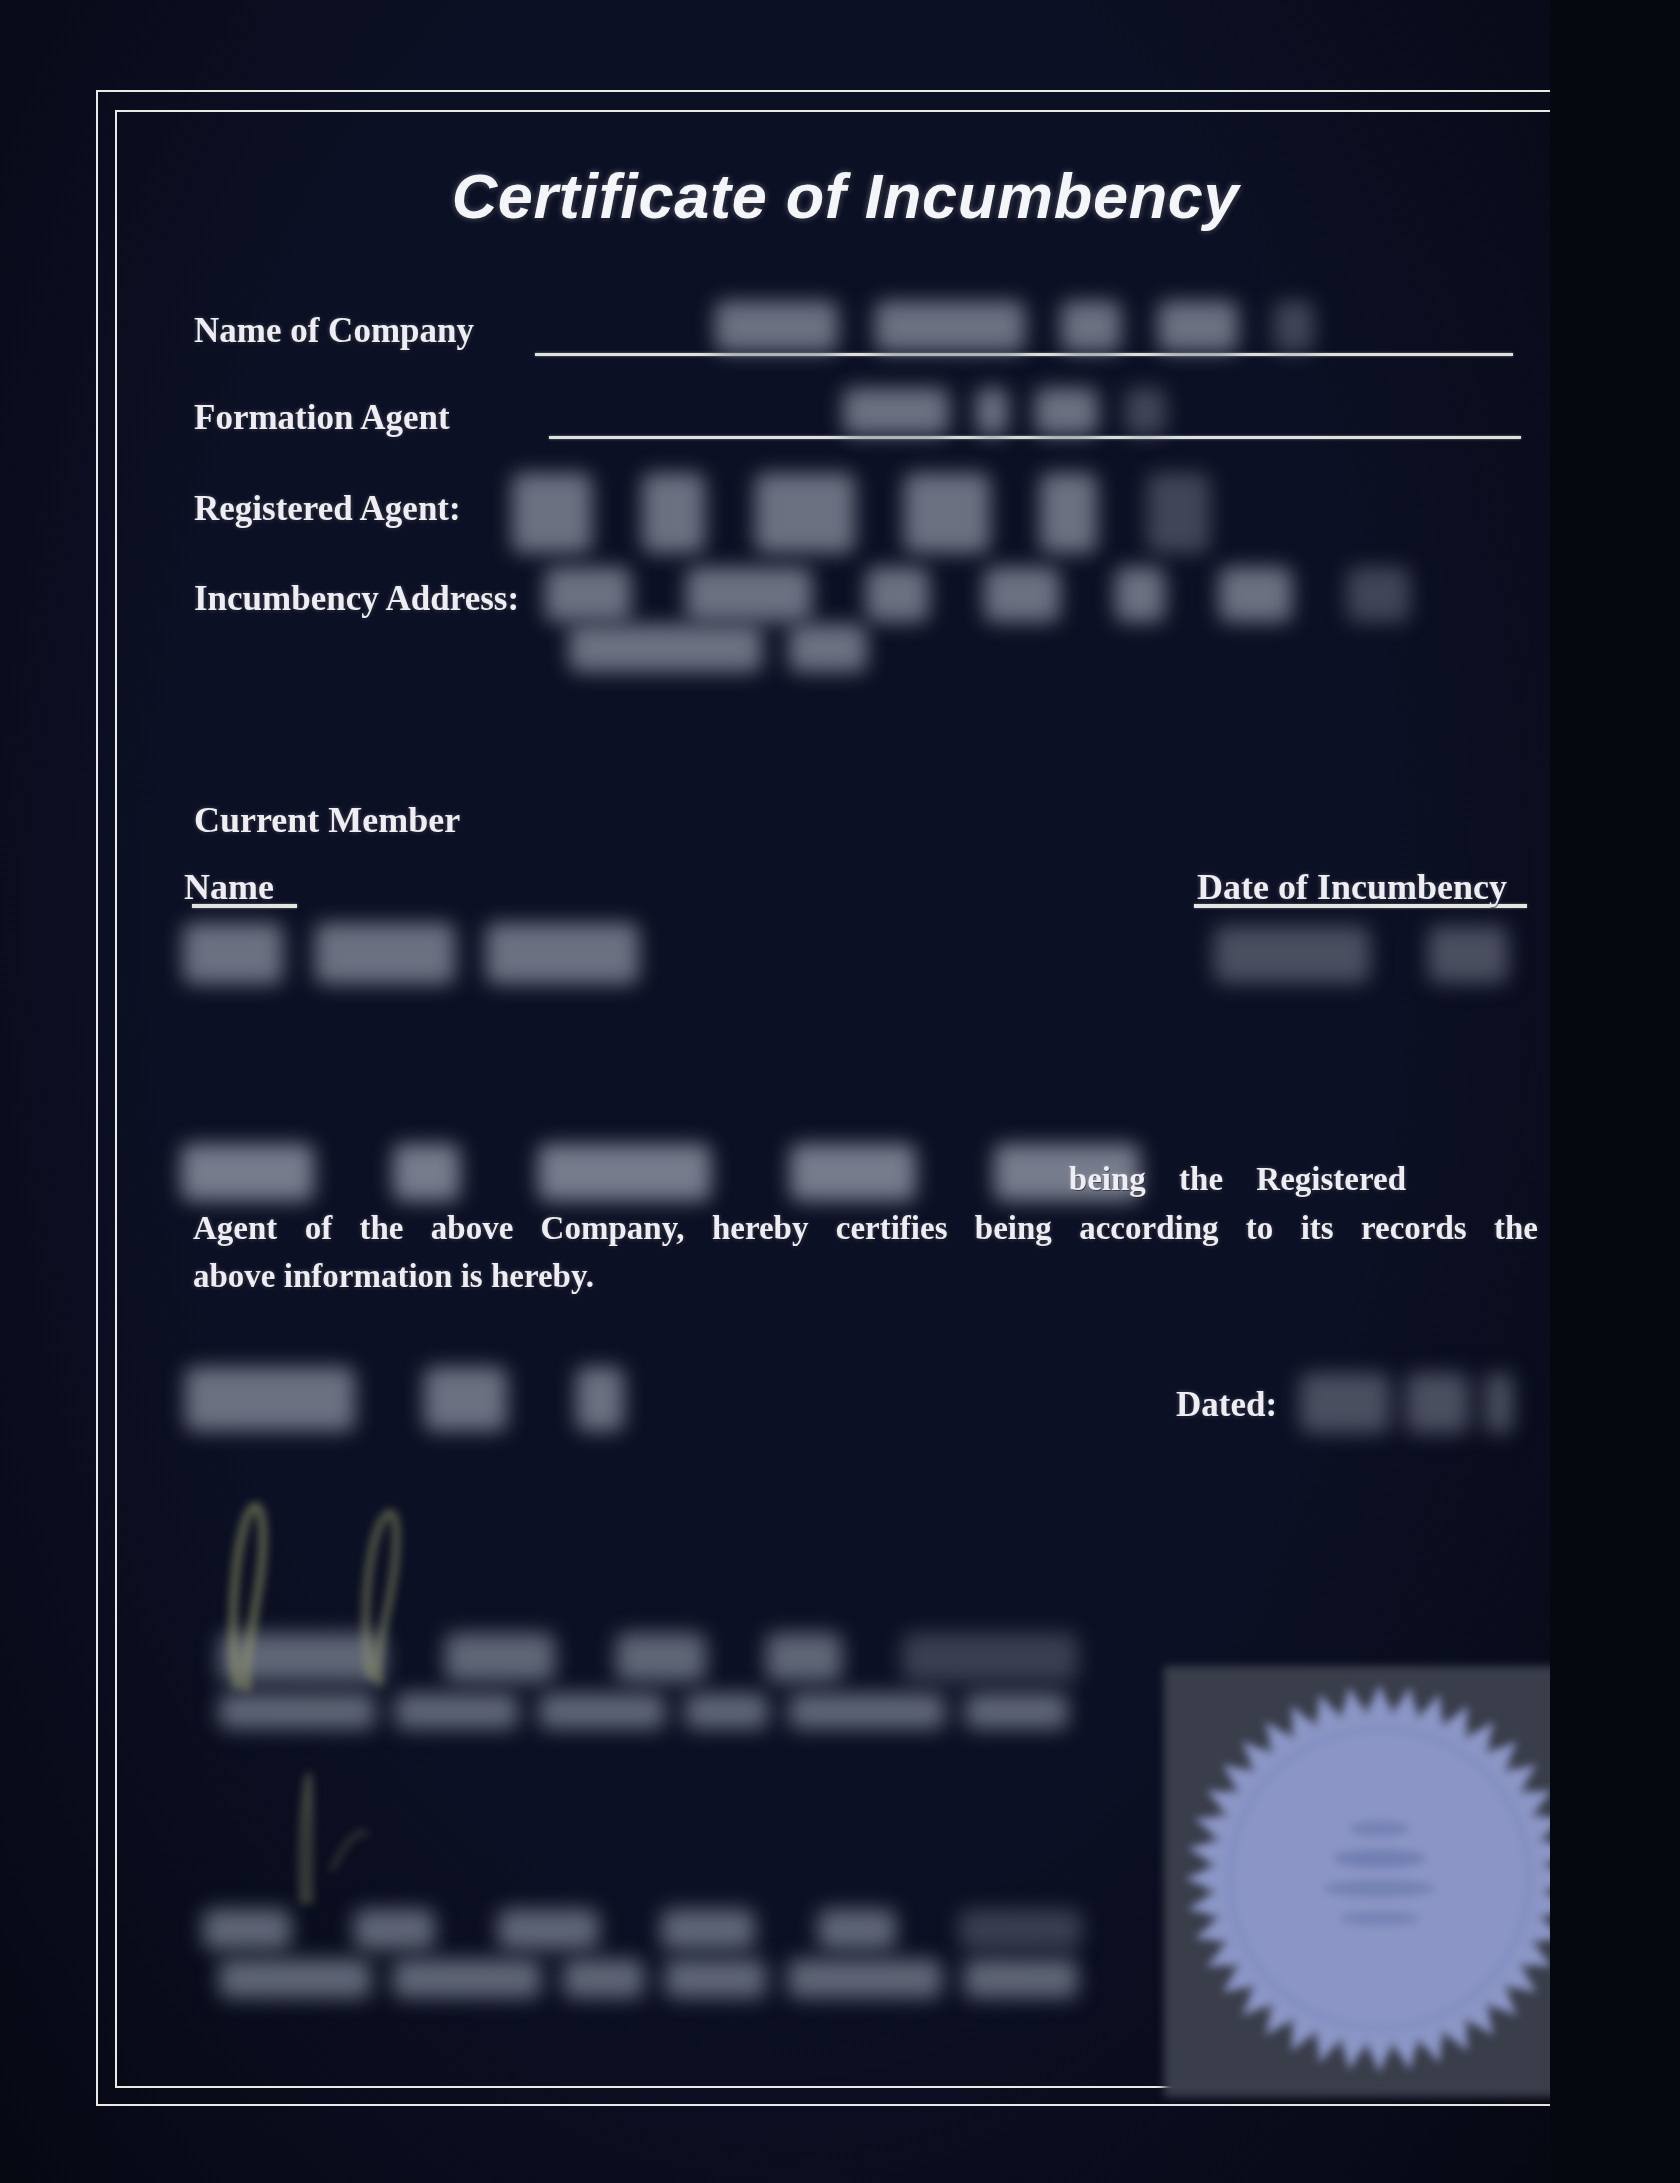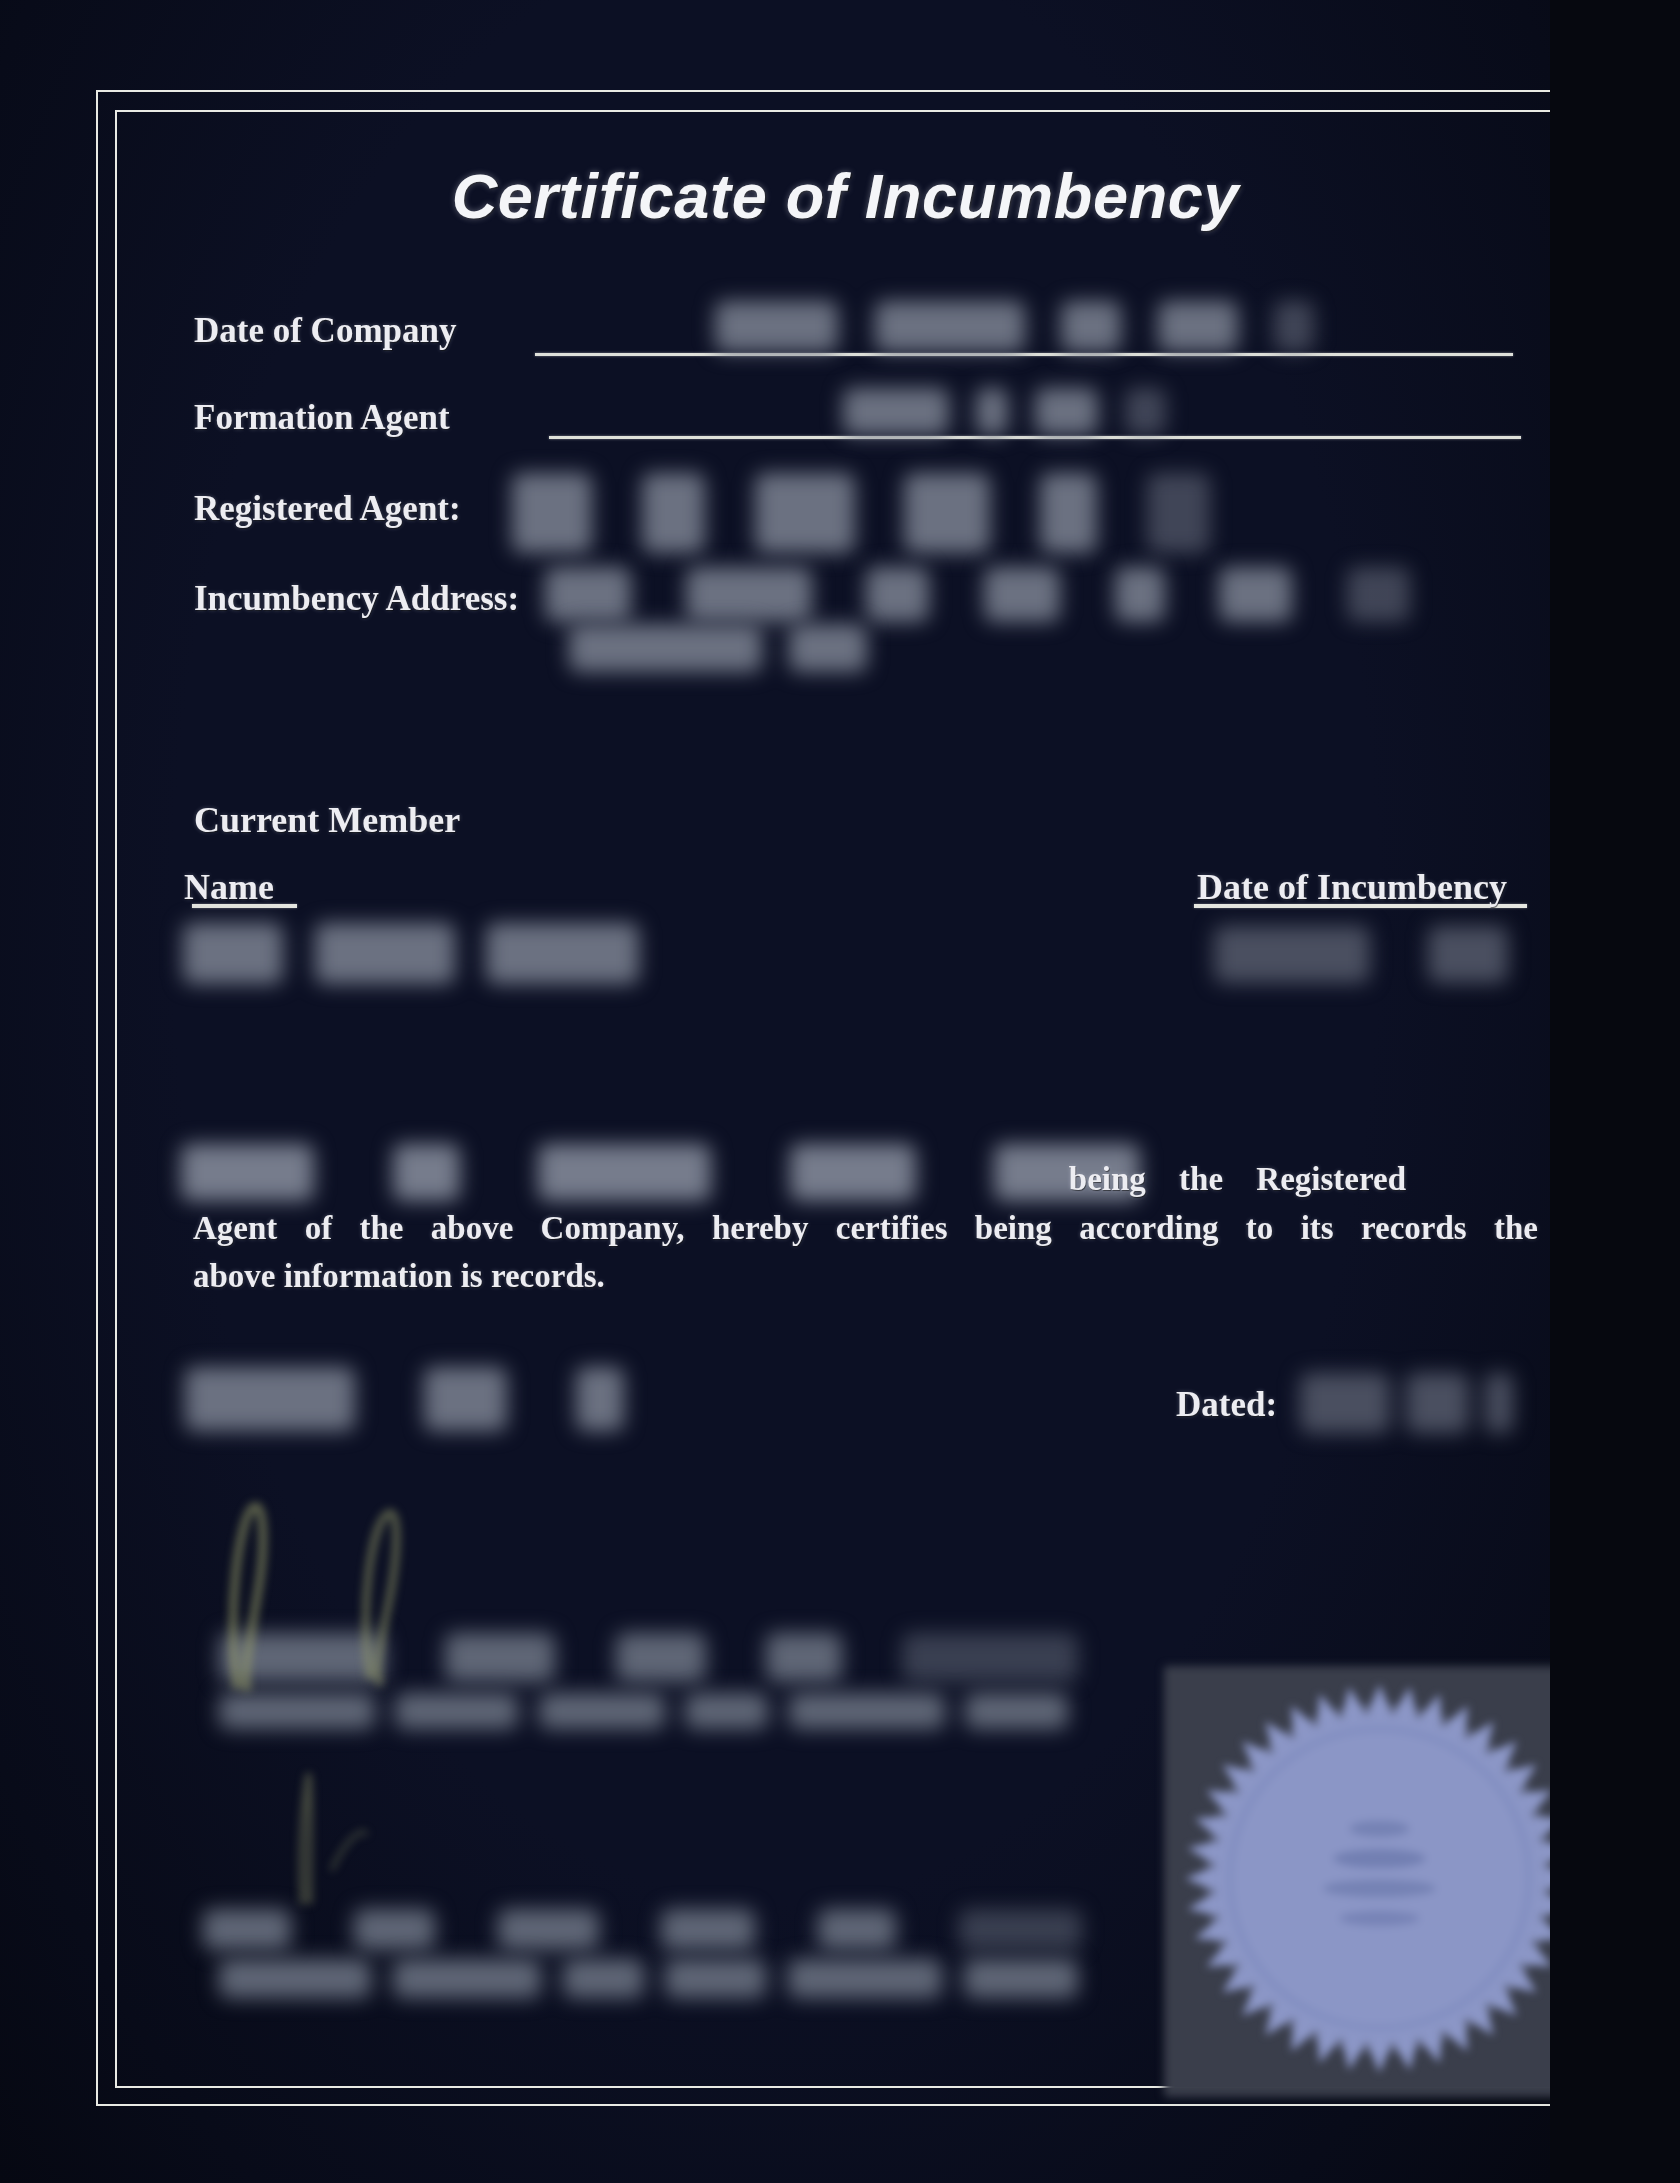"Date of Company" div.doc-text { text: Date -> Name }
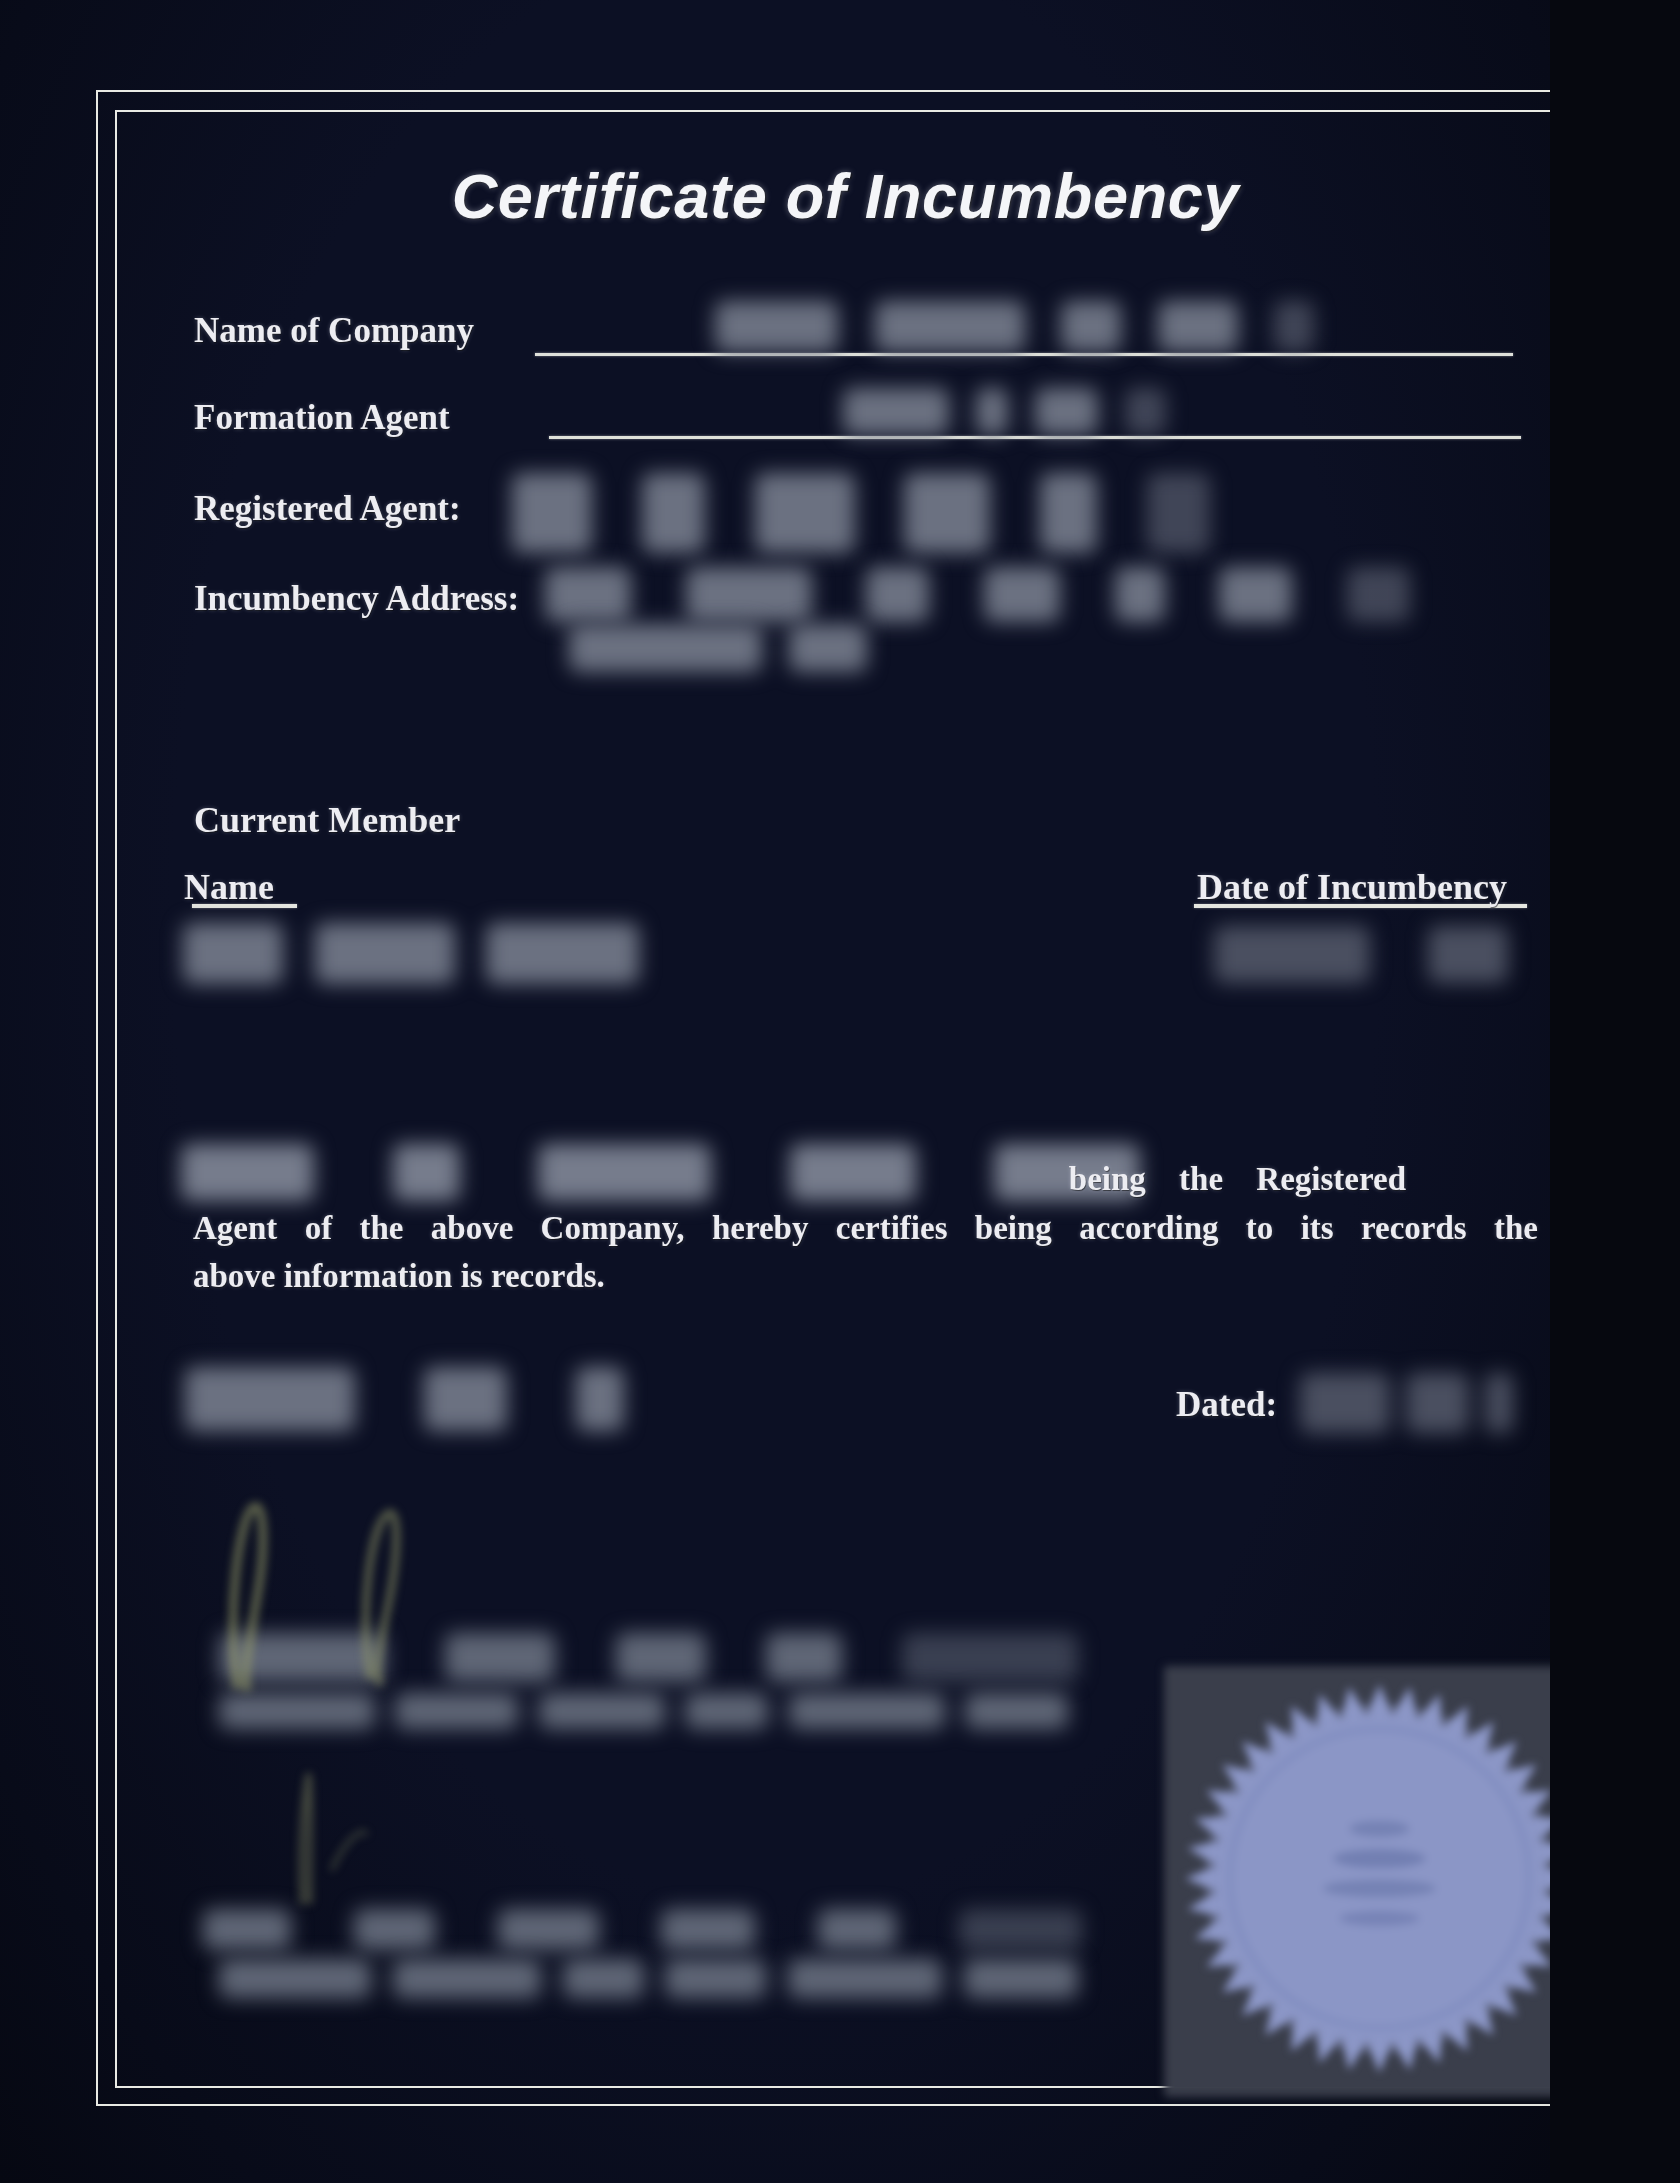"above information is records." div.para { text: records -> hereby }
